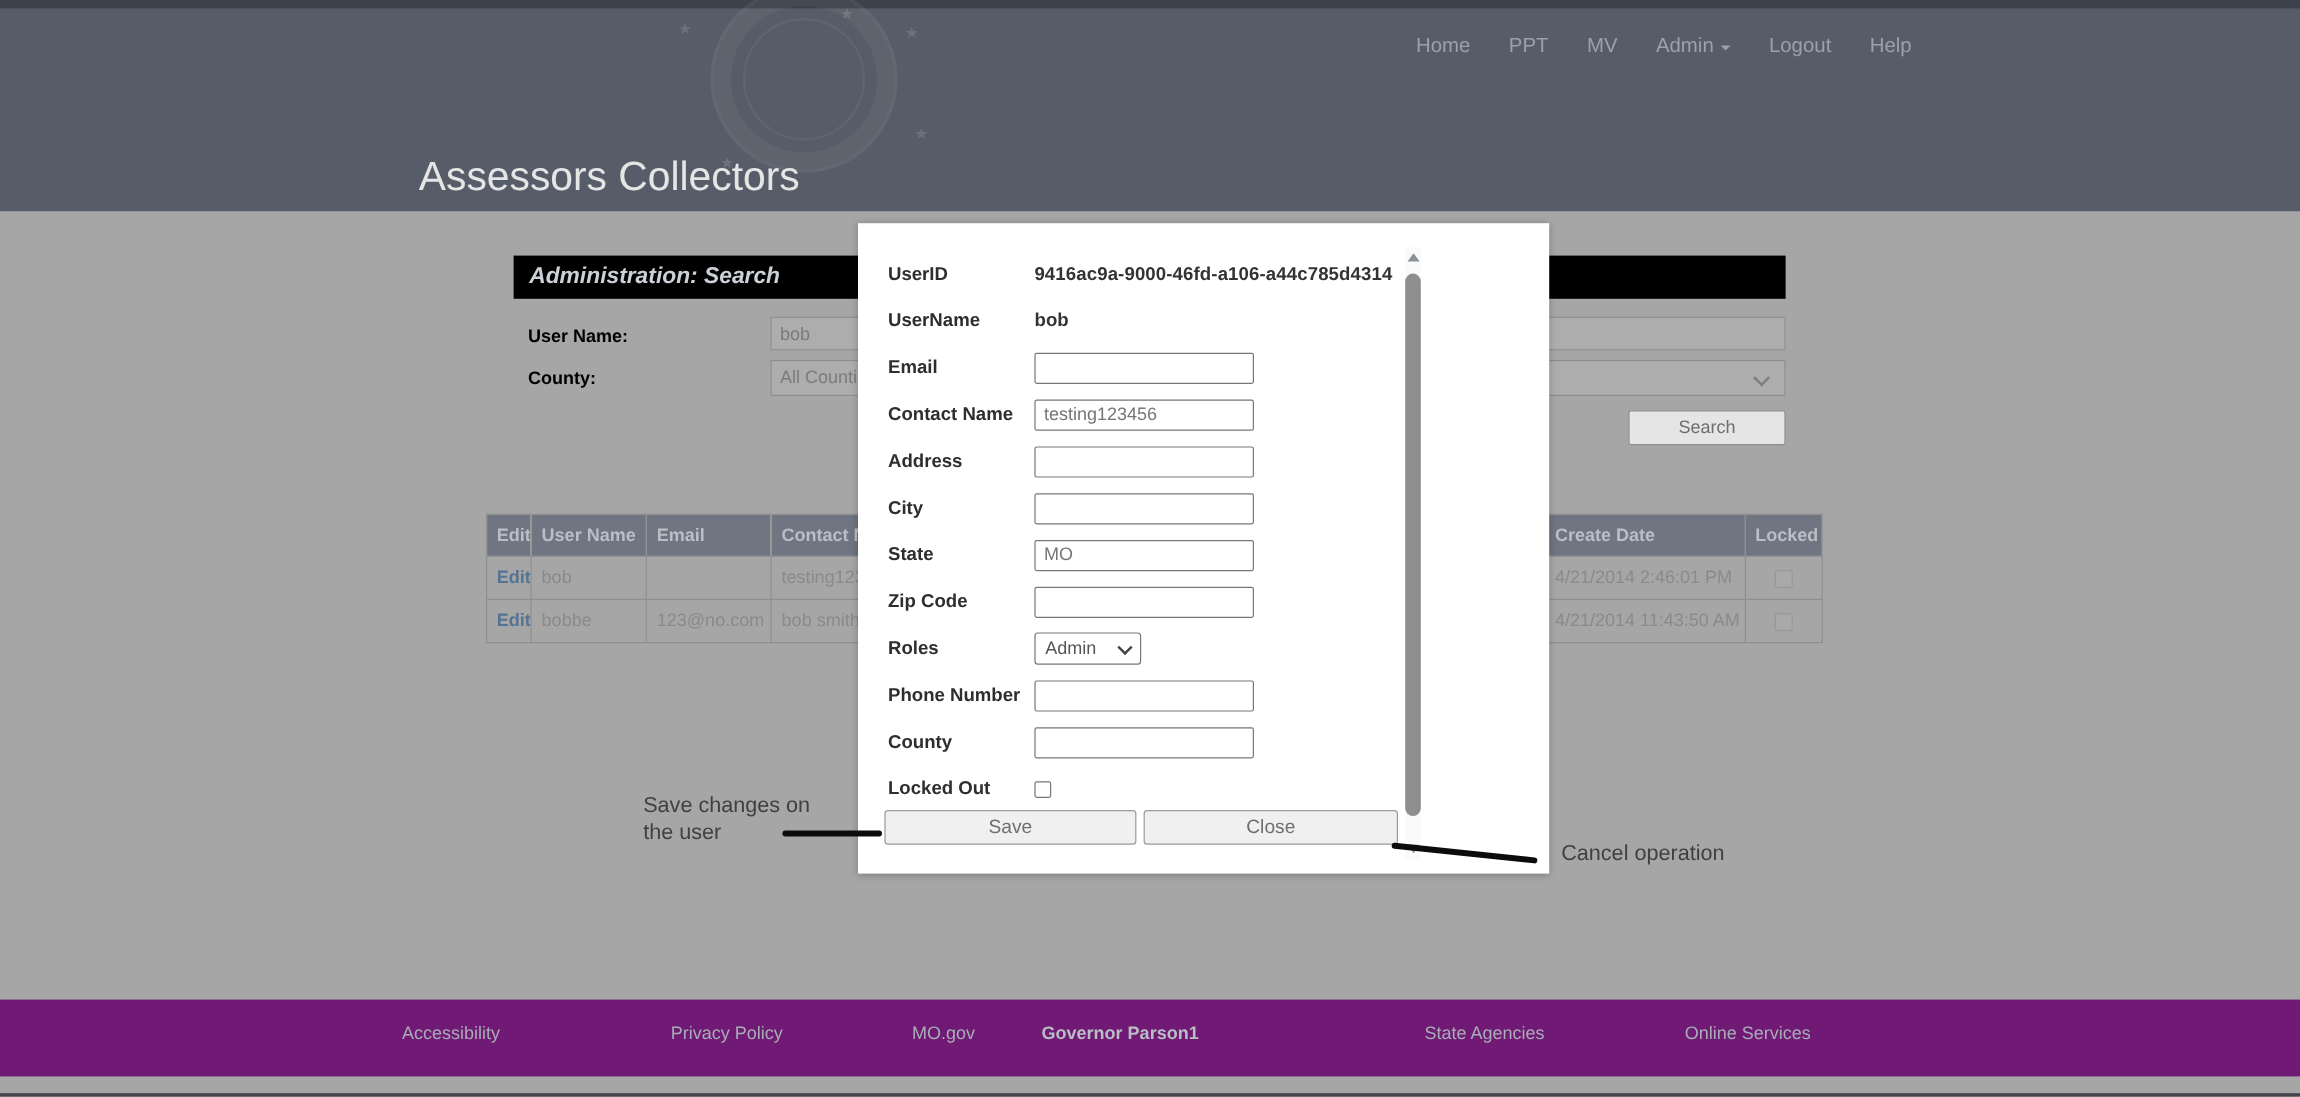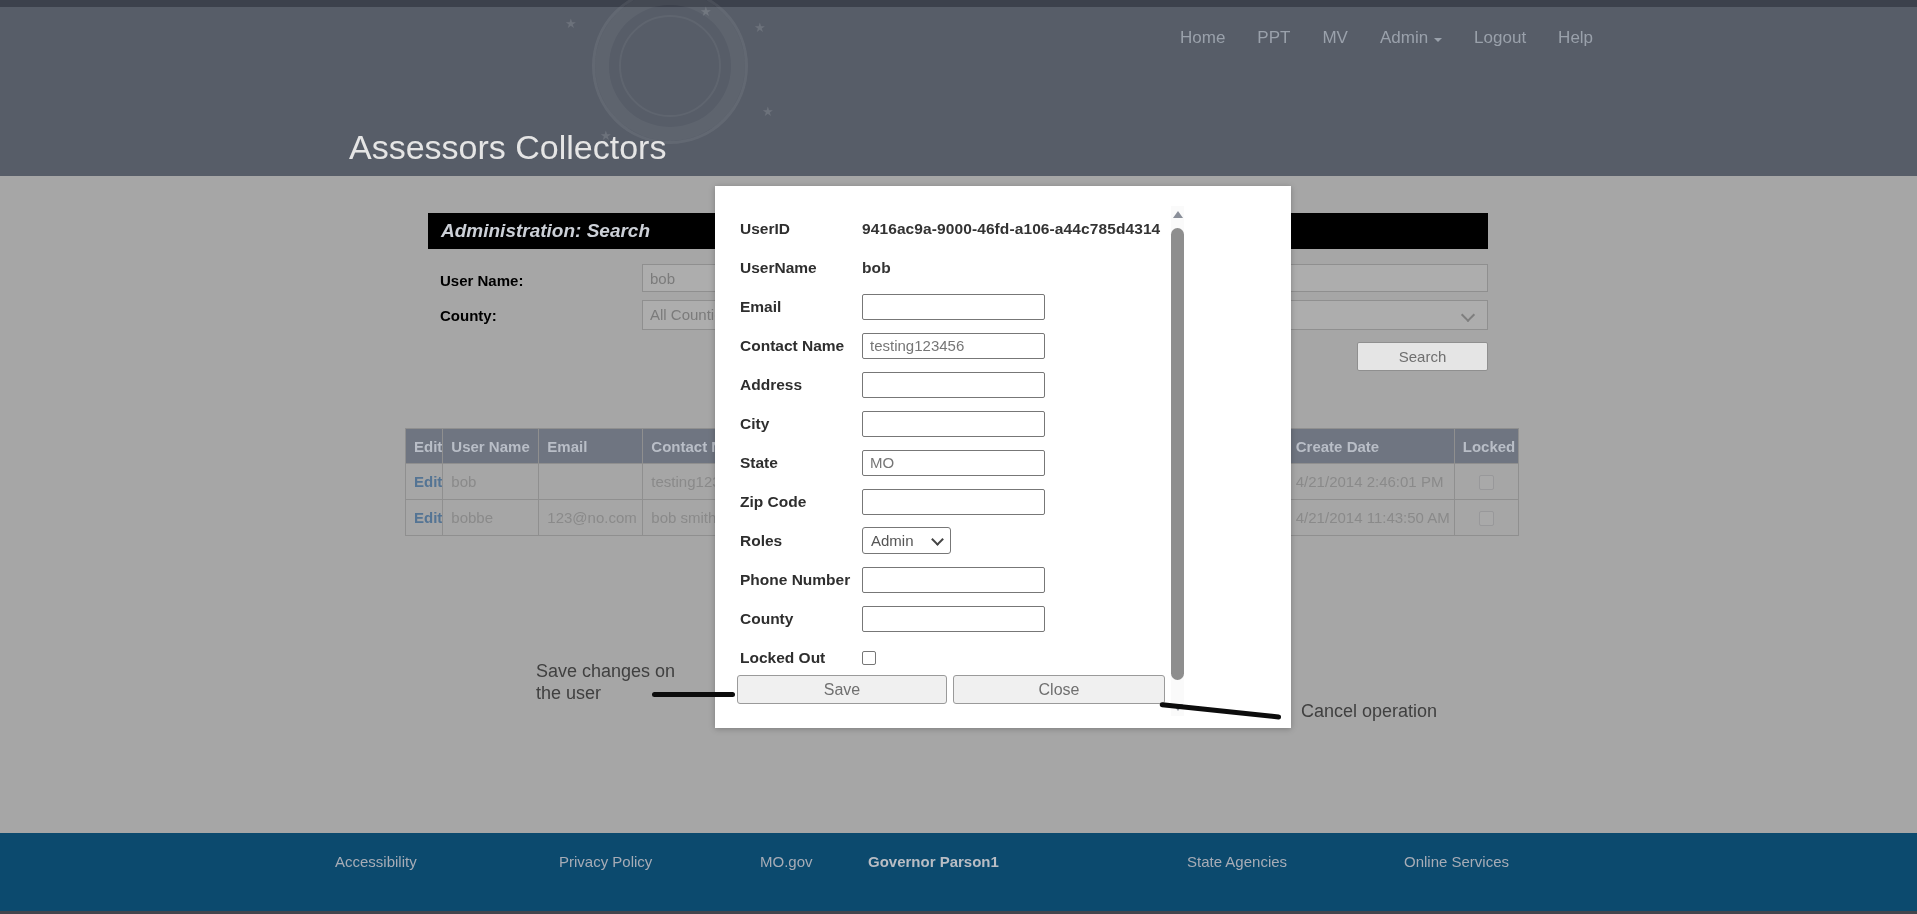"Accessibility" .site-footer { background: #0c4a6e -> #701a75; height: 81px -> 64px }
